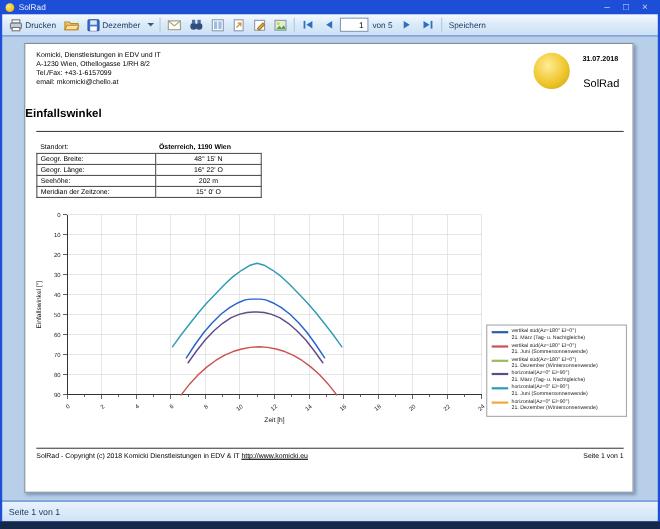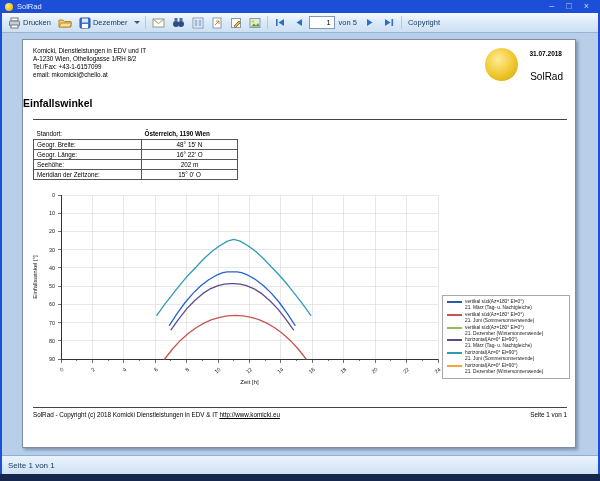"Copyright" span.tbtn { text: Copyright -> Speichern }
